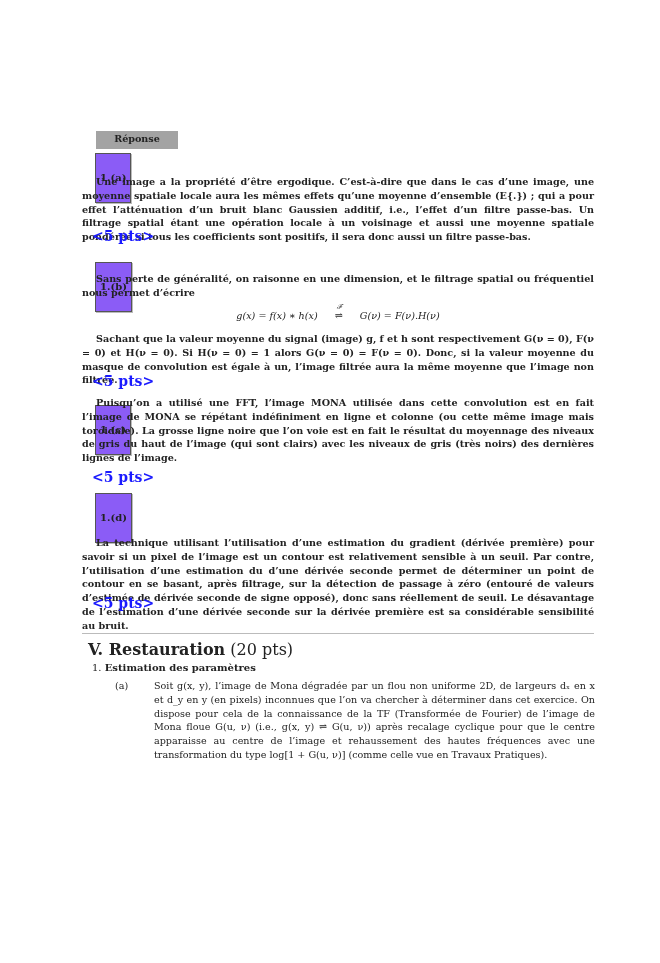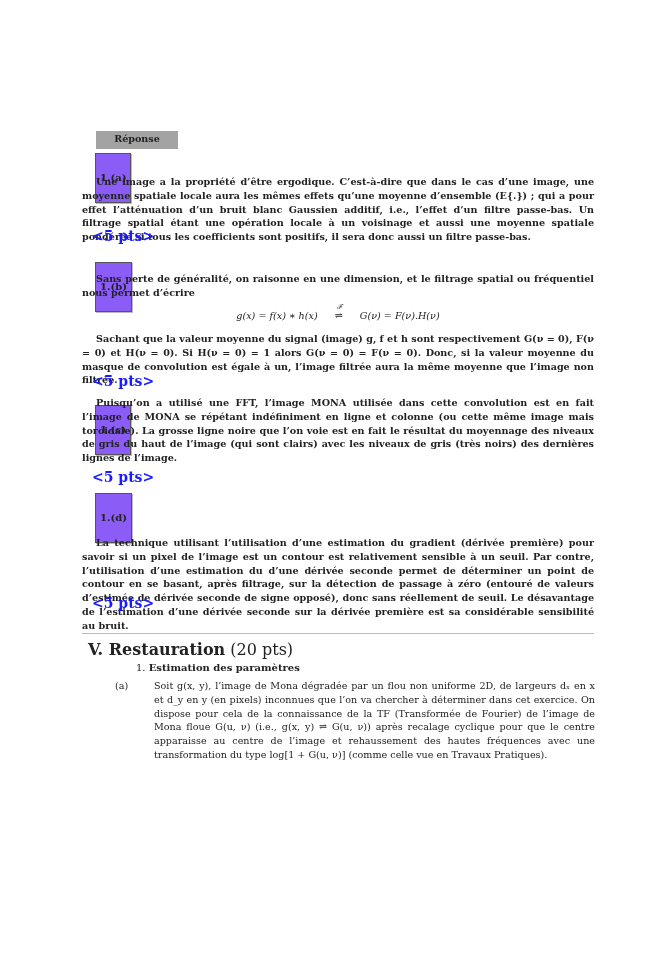"1. Estimation des paramètres" .sub { margin-left: 44px -> none }
